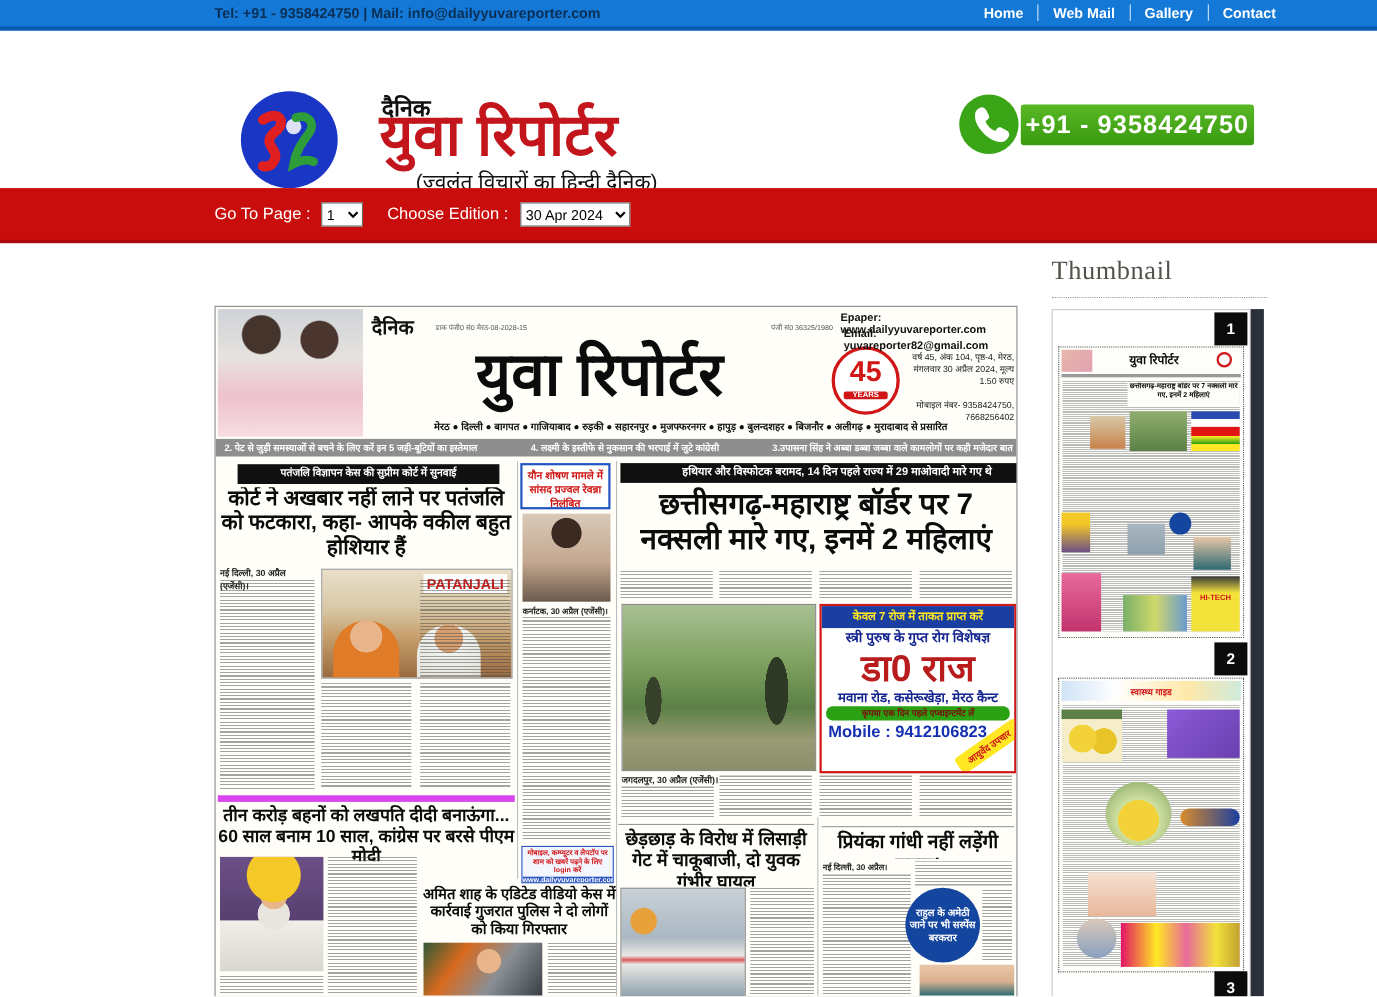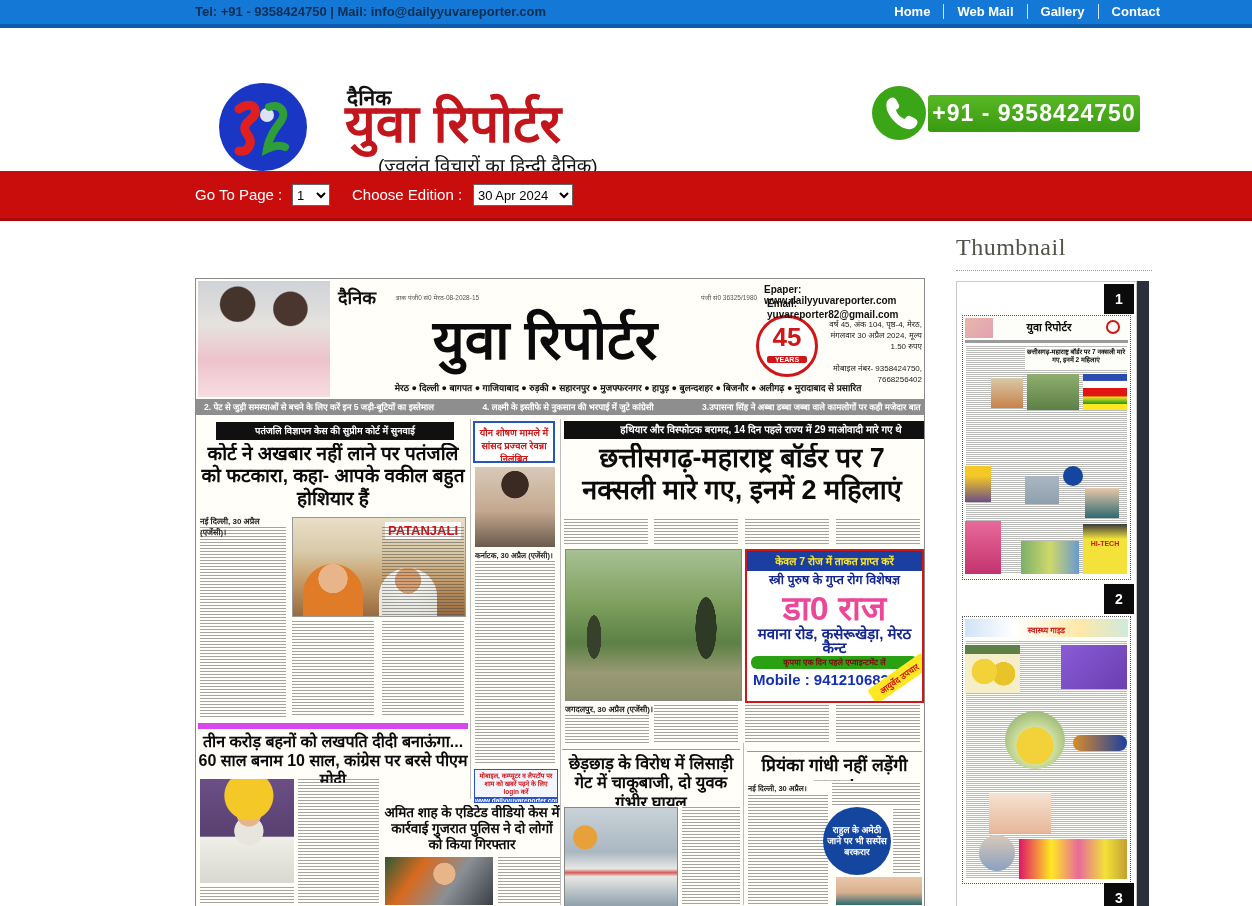"डा0 राज" div { color: #ec4899 -> #b91c1c }
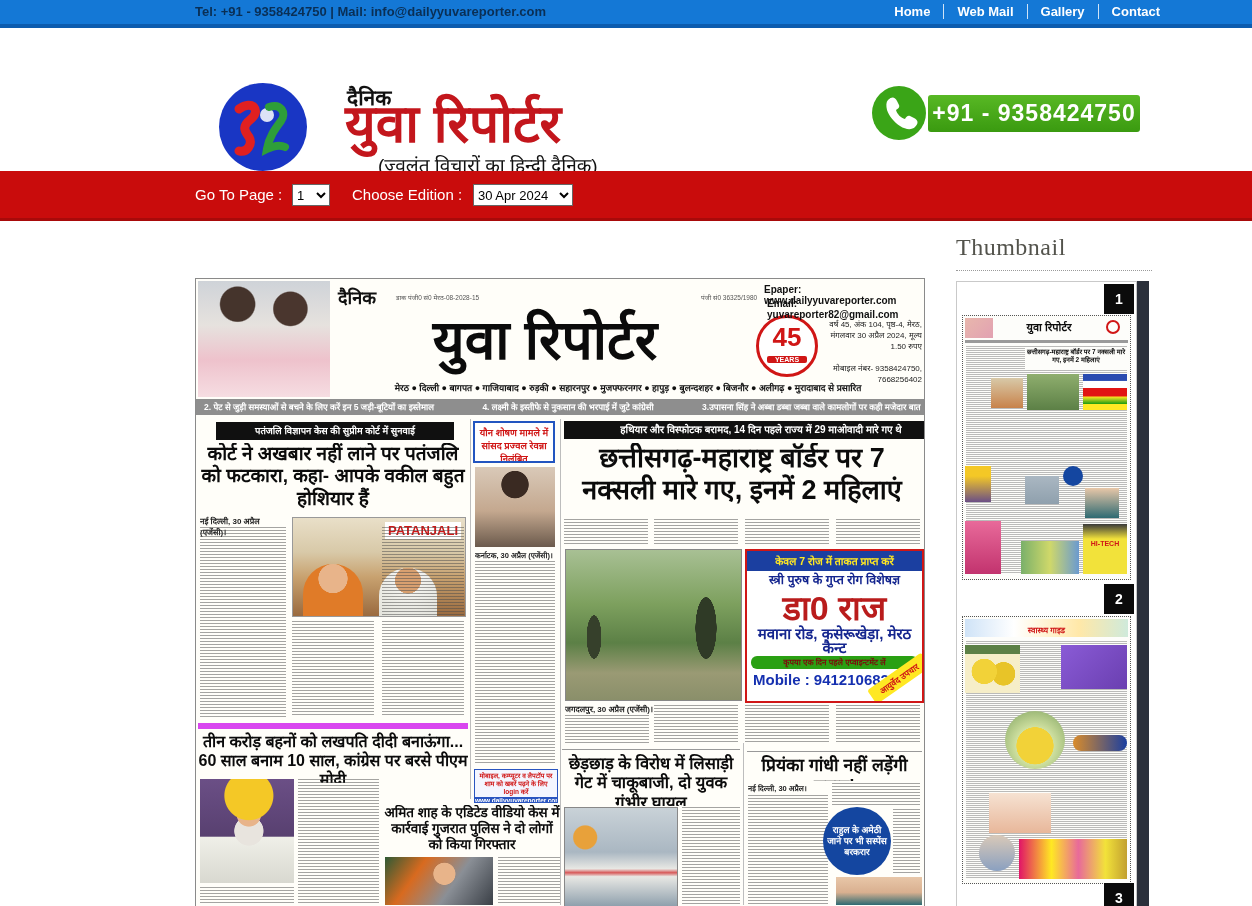"मवाना रोड, कसेरूखेड़ा, मेरठ कैन्ट" div.b { font-size: 15px -> 12px }
